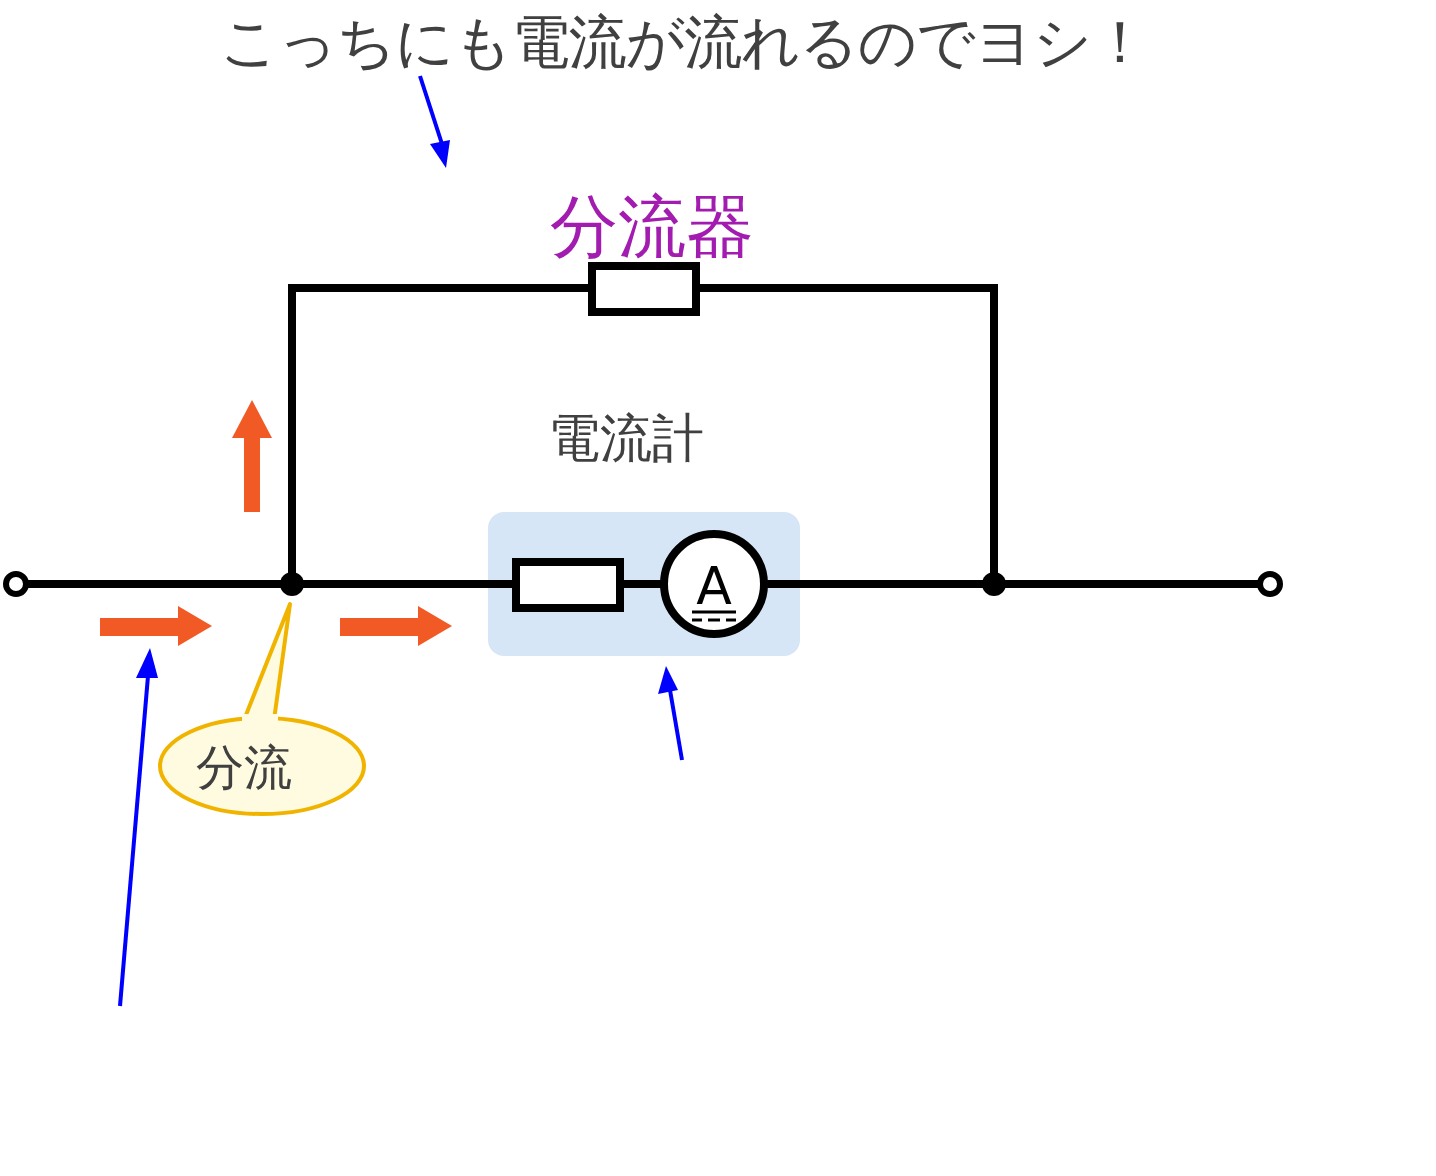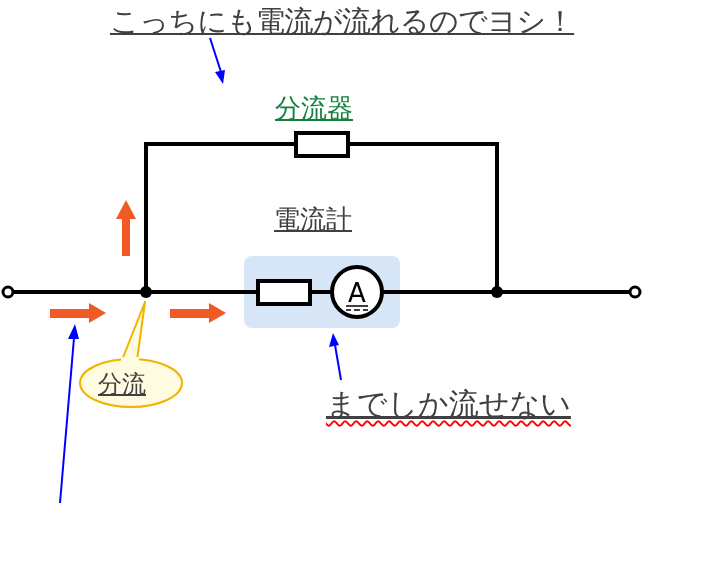"こっちにも電流が流れるのでヨシ！" .txt { text-decoration: underline -> none }
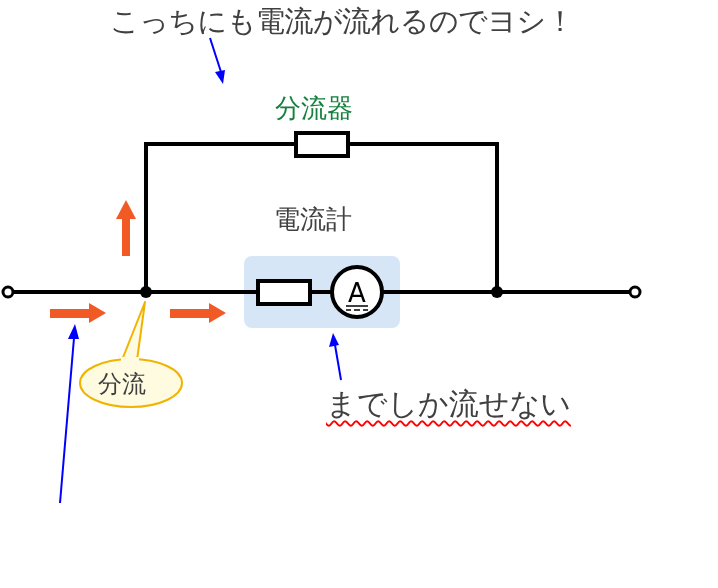"分流器" .shunt-label { color: #15803d -> #a21caf; font-size: 26px -> 34px }
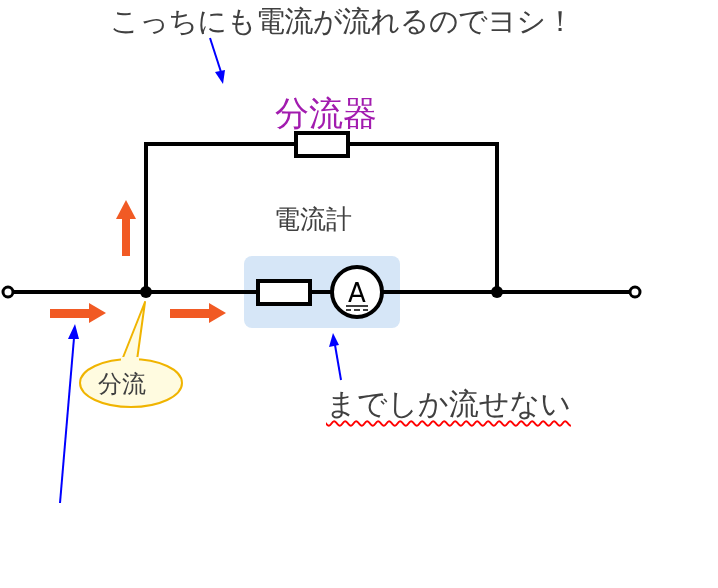"までしか流せない" div { html: <div> <span>までしか流せない</span> </div> -> none }
